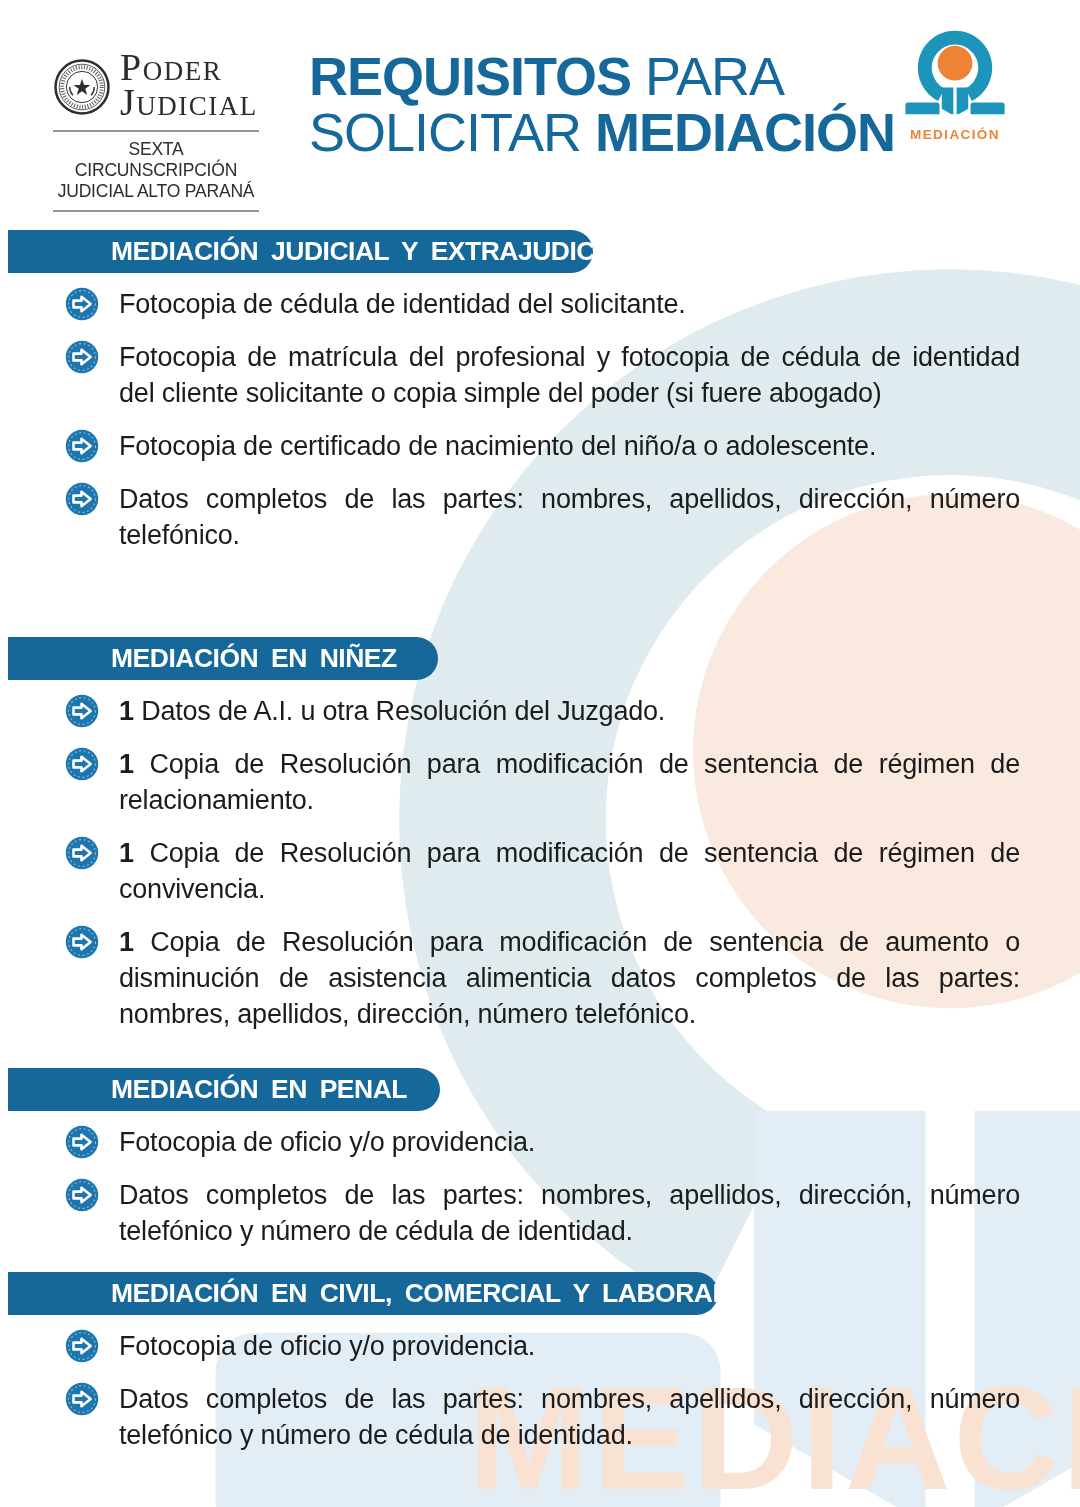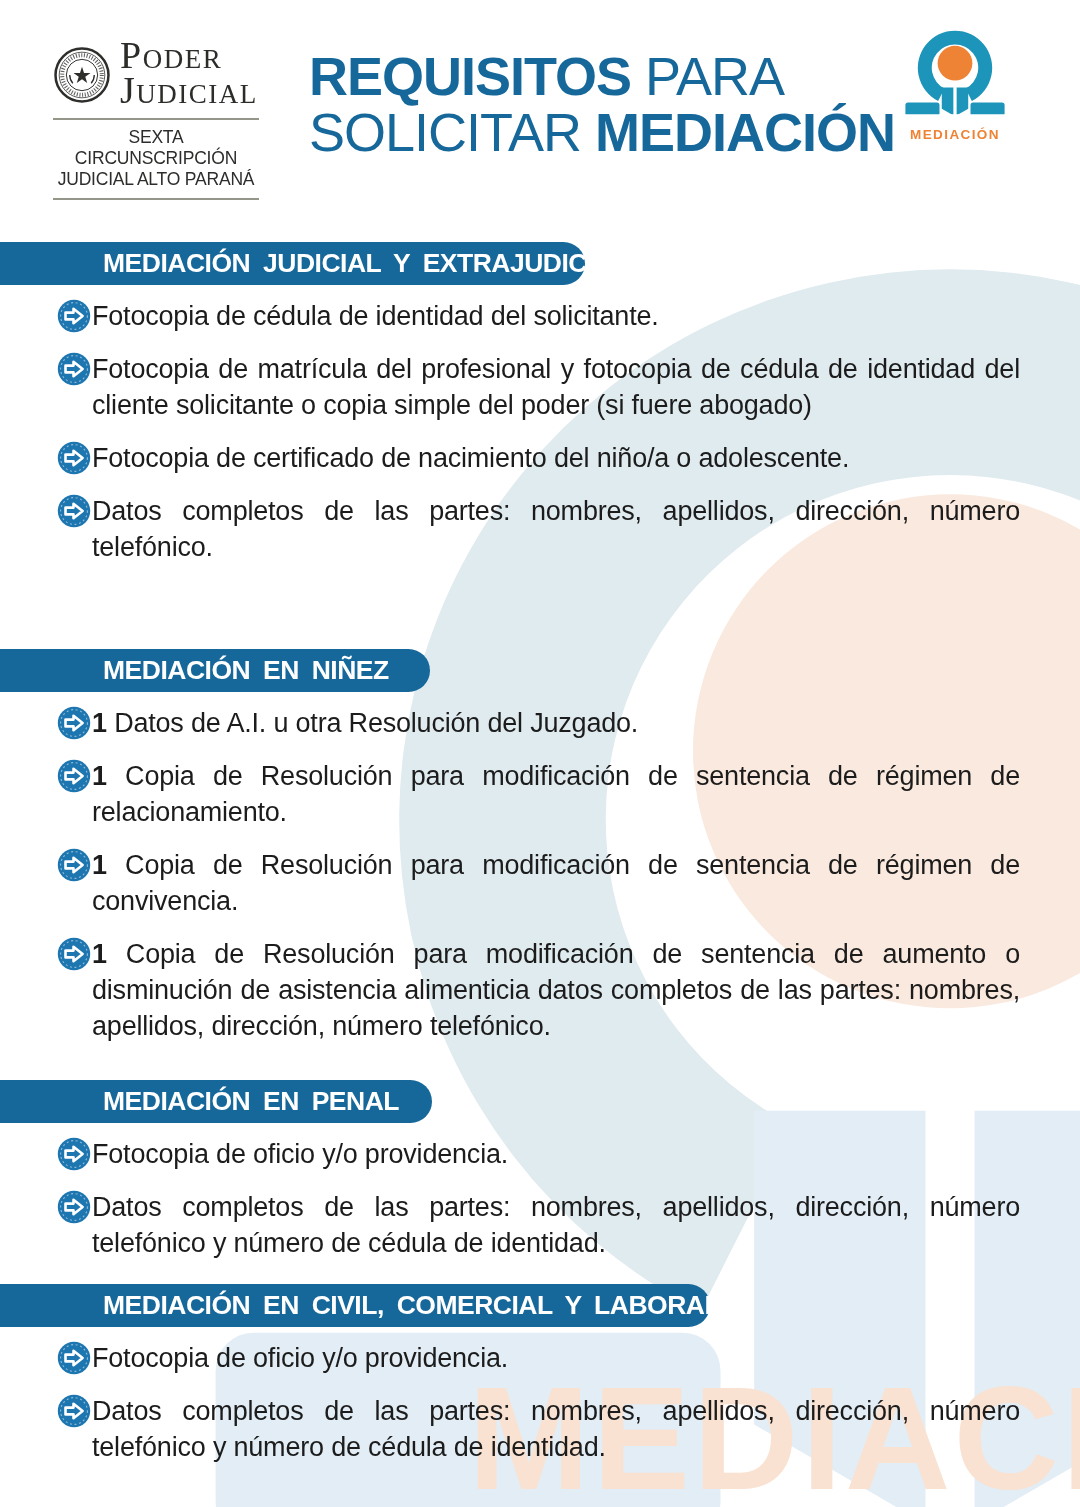"PODER" .brand { top: 40px -> 52px }
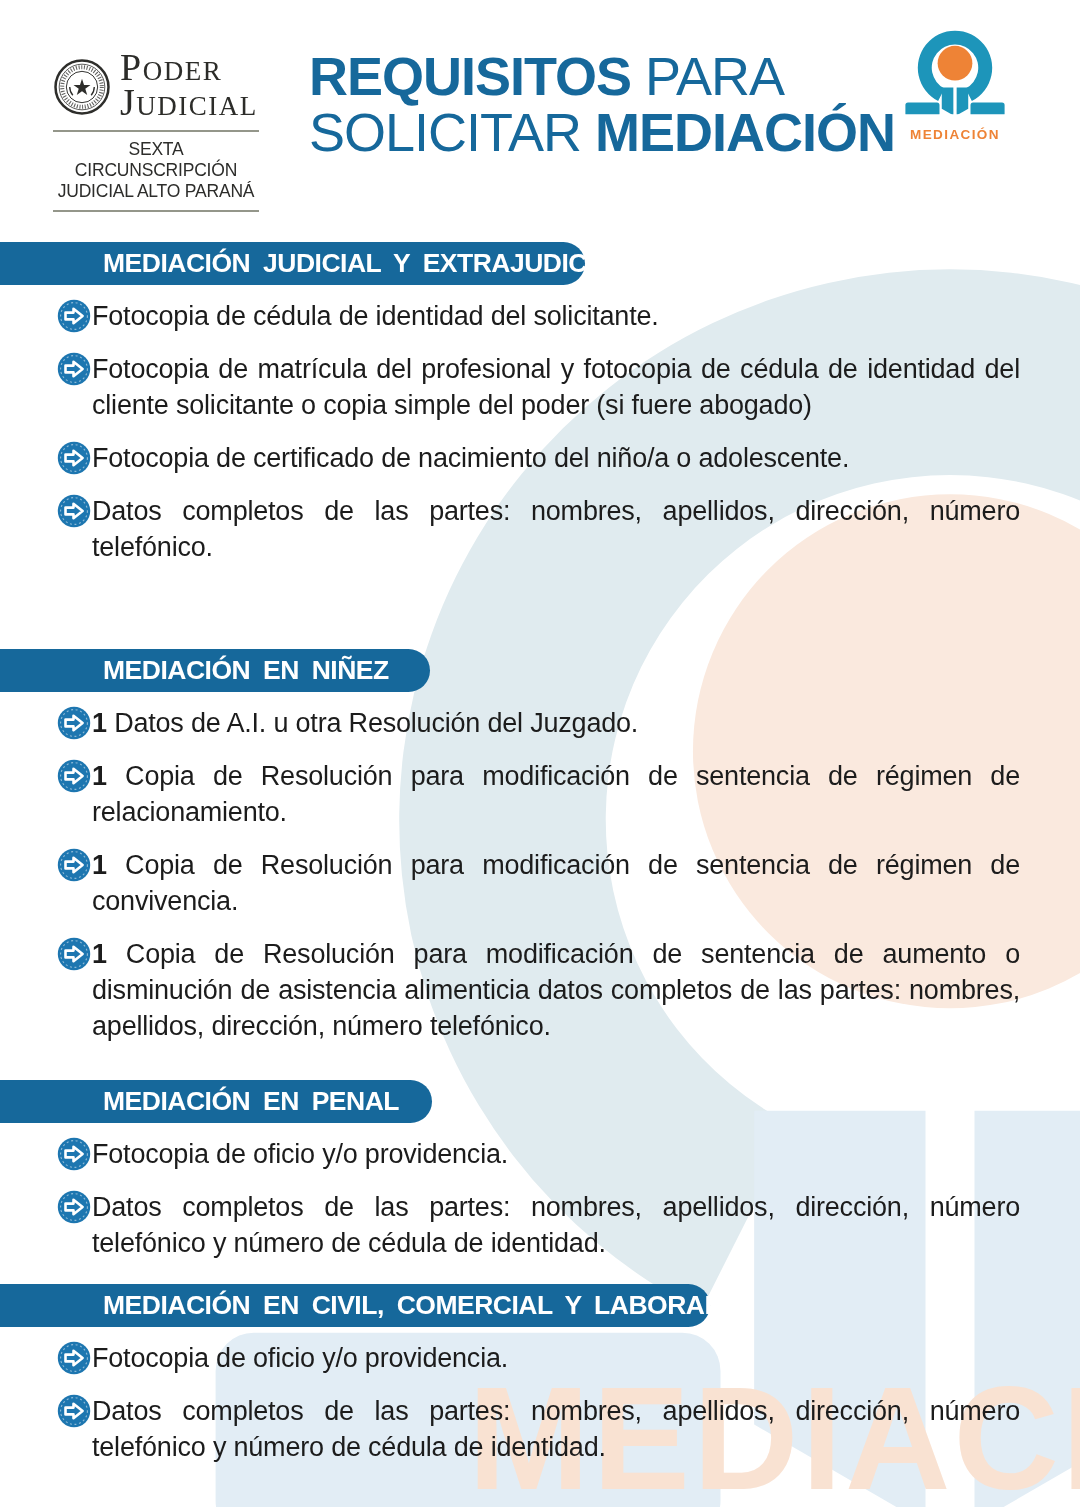"MEDIACIÓN JUDICIAL Y EXTRAJUDICIAL" .section { left: 0 -> 8px; margin-top: 12px -> none }
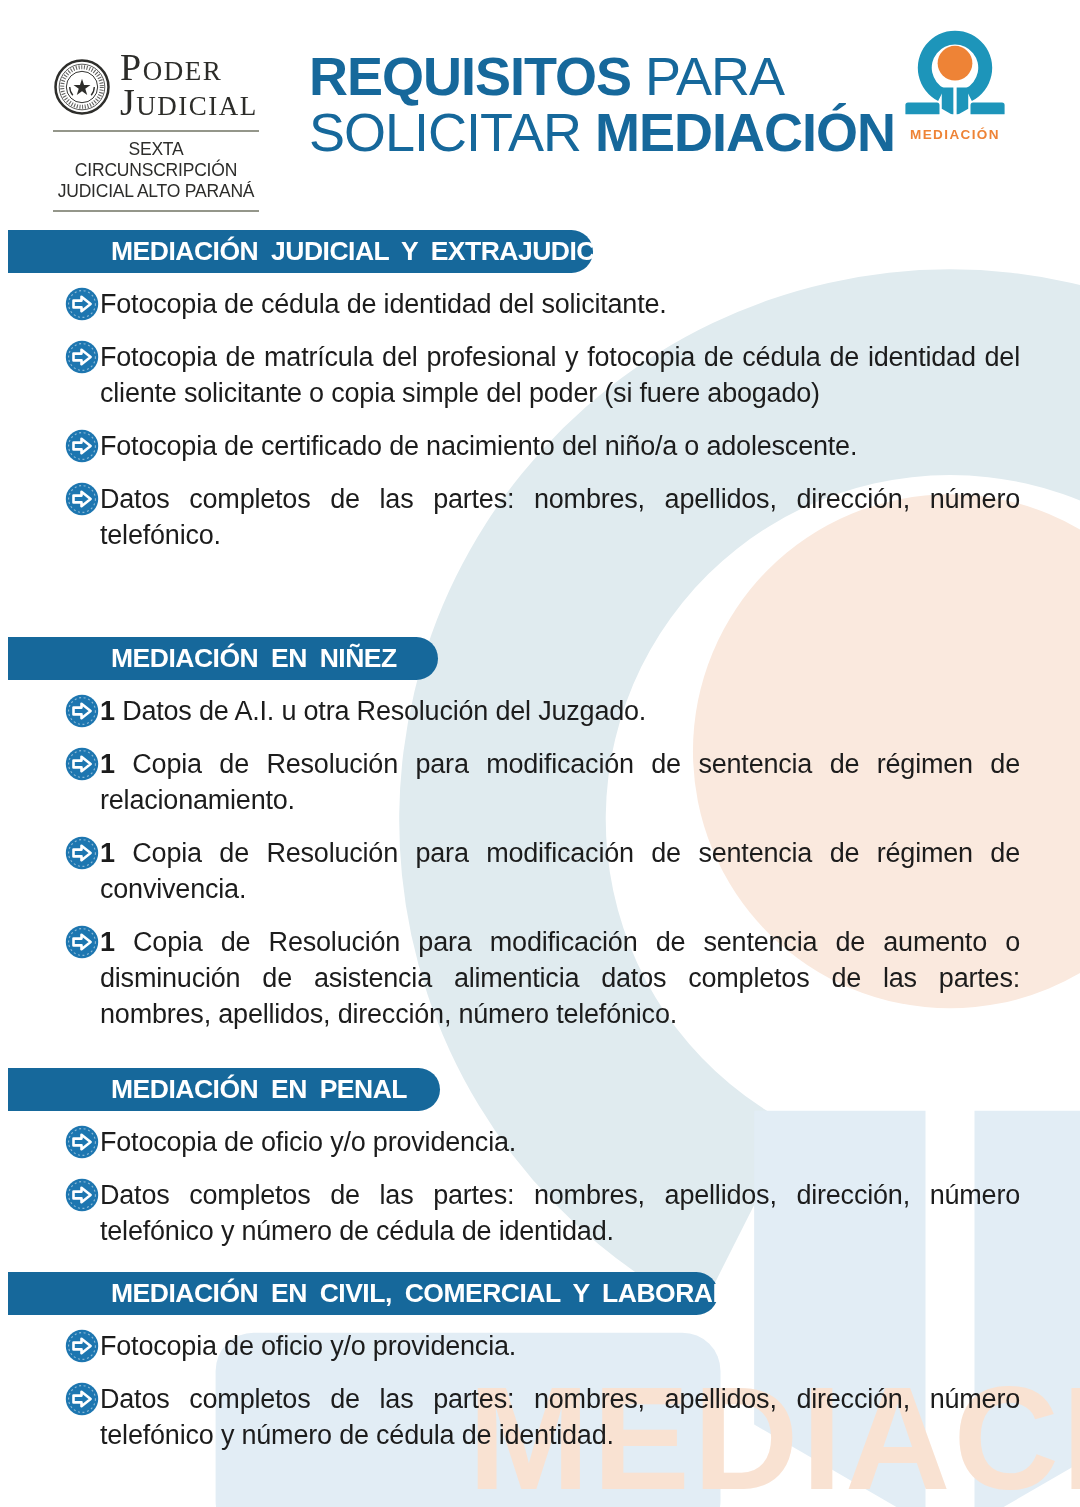"Fotocopia de cédula de identidad" .item { gap: 1px -> 20px }
